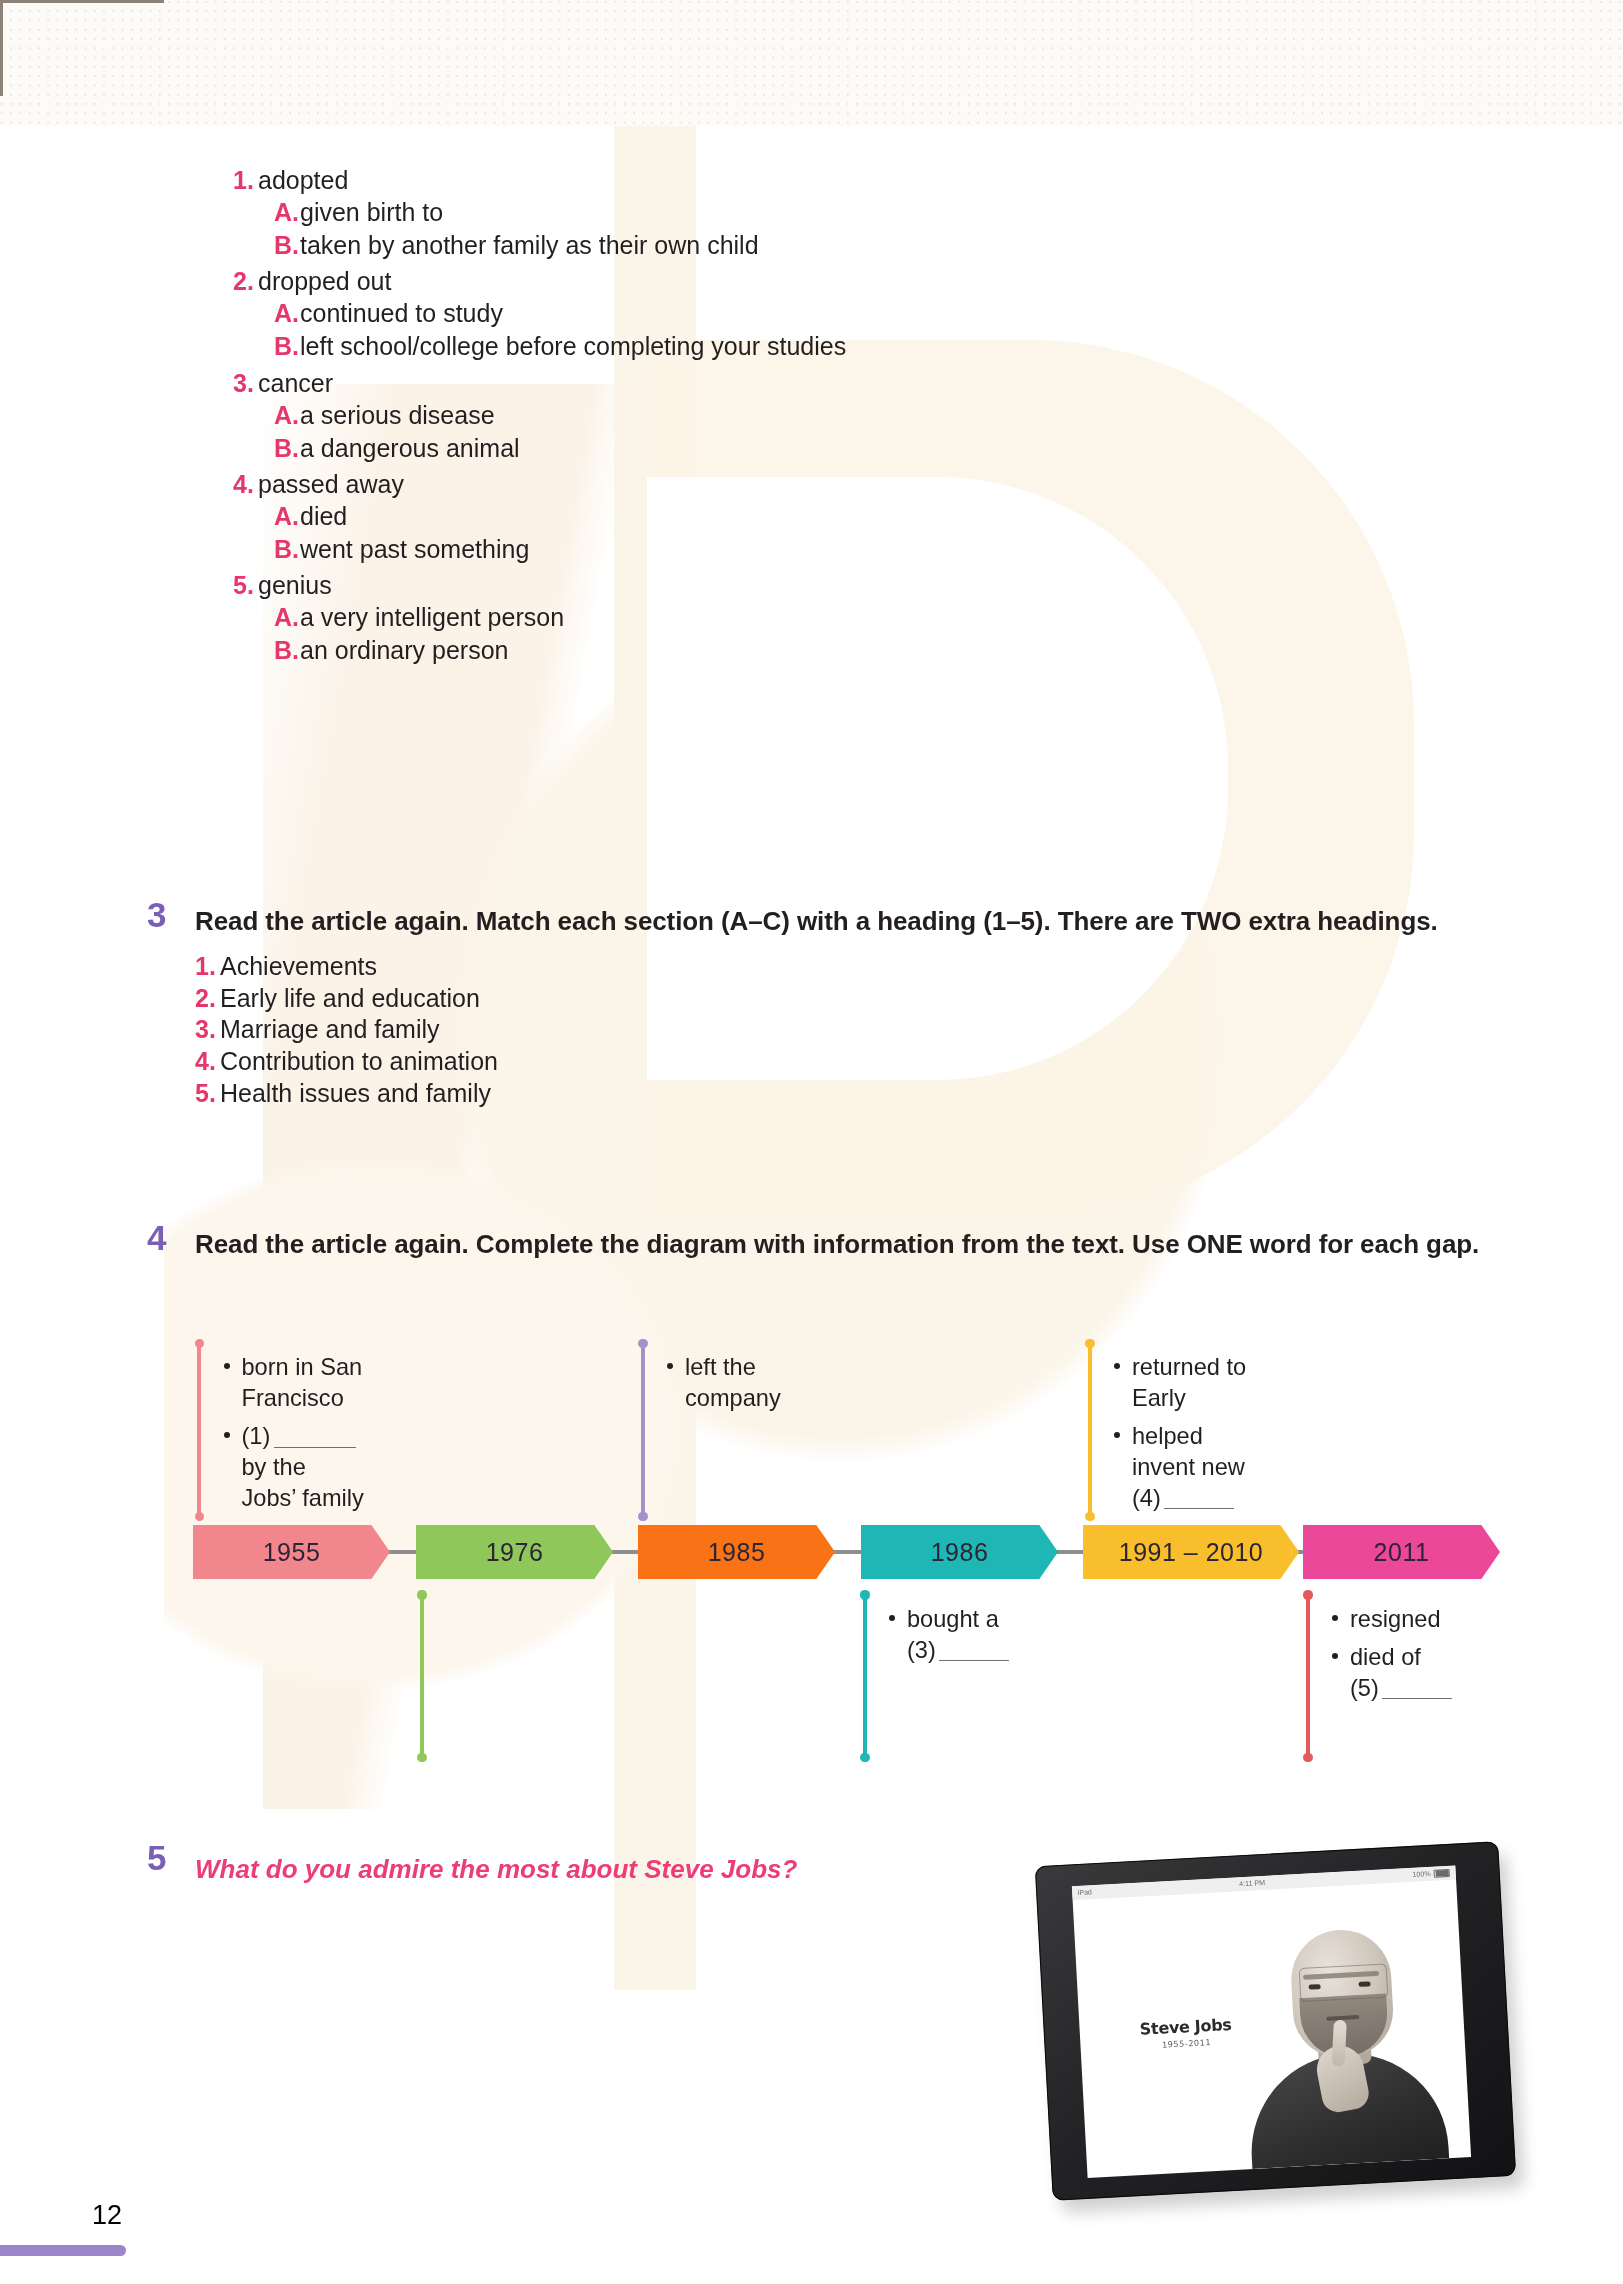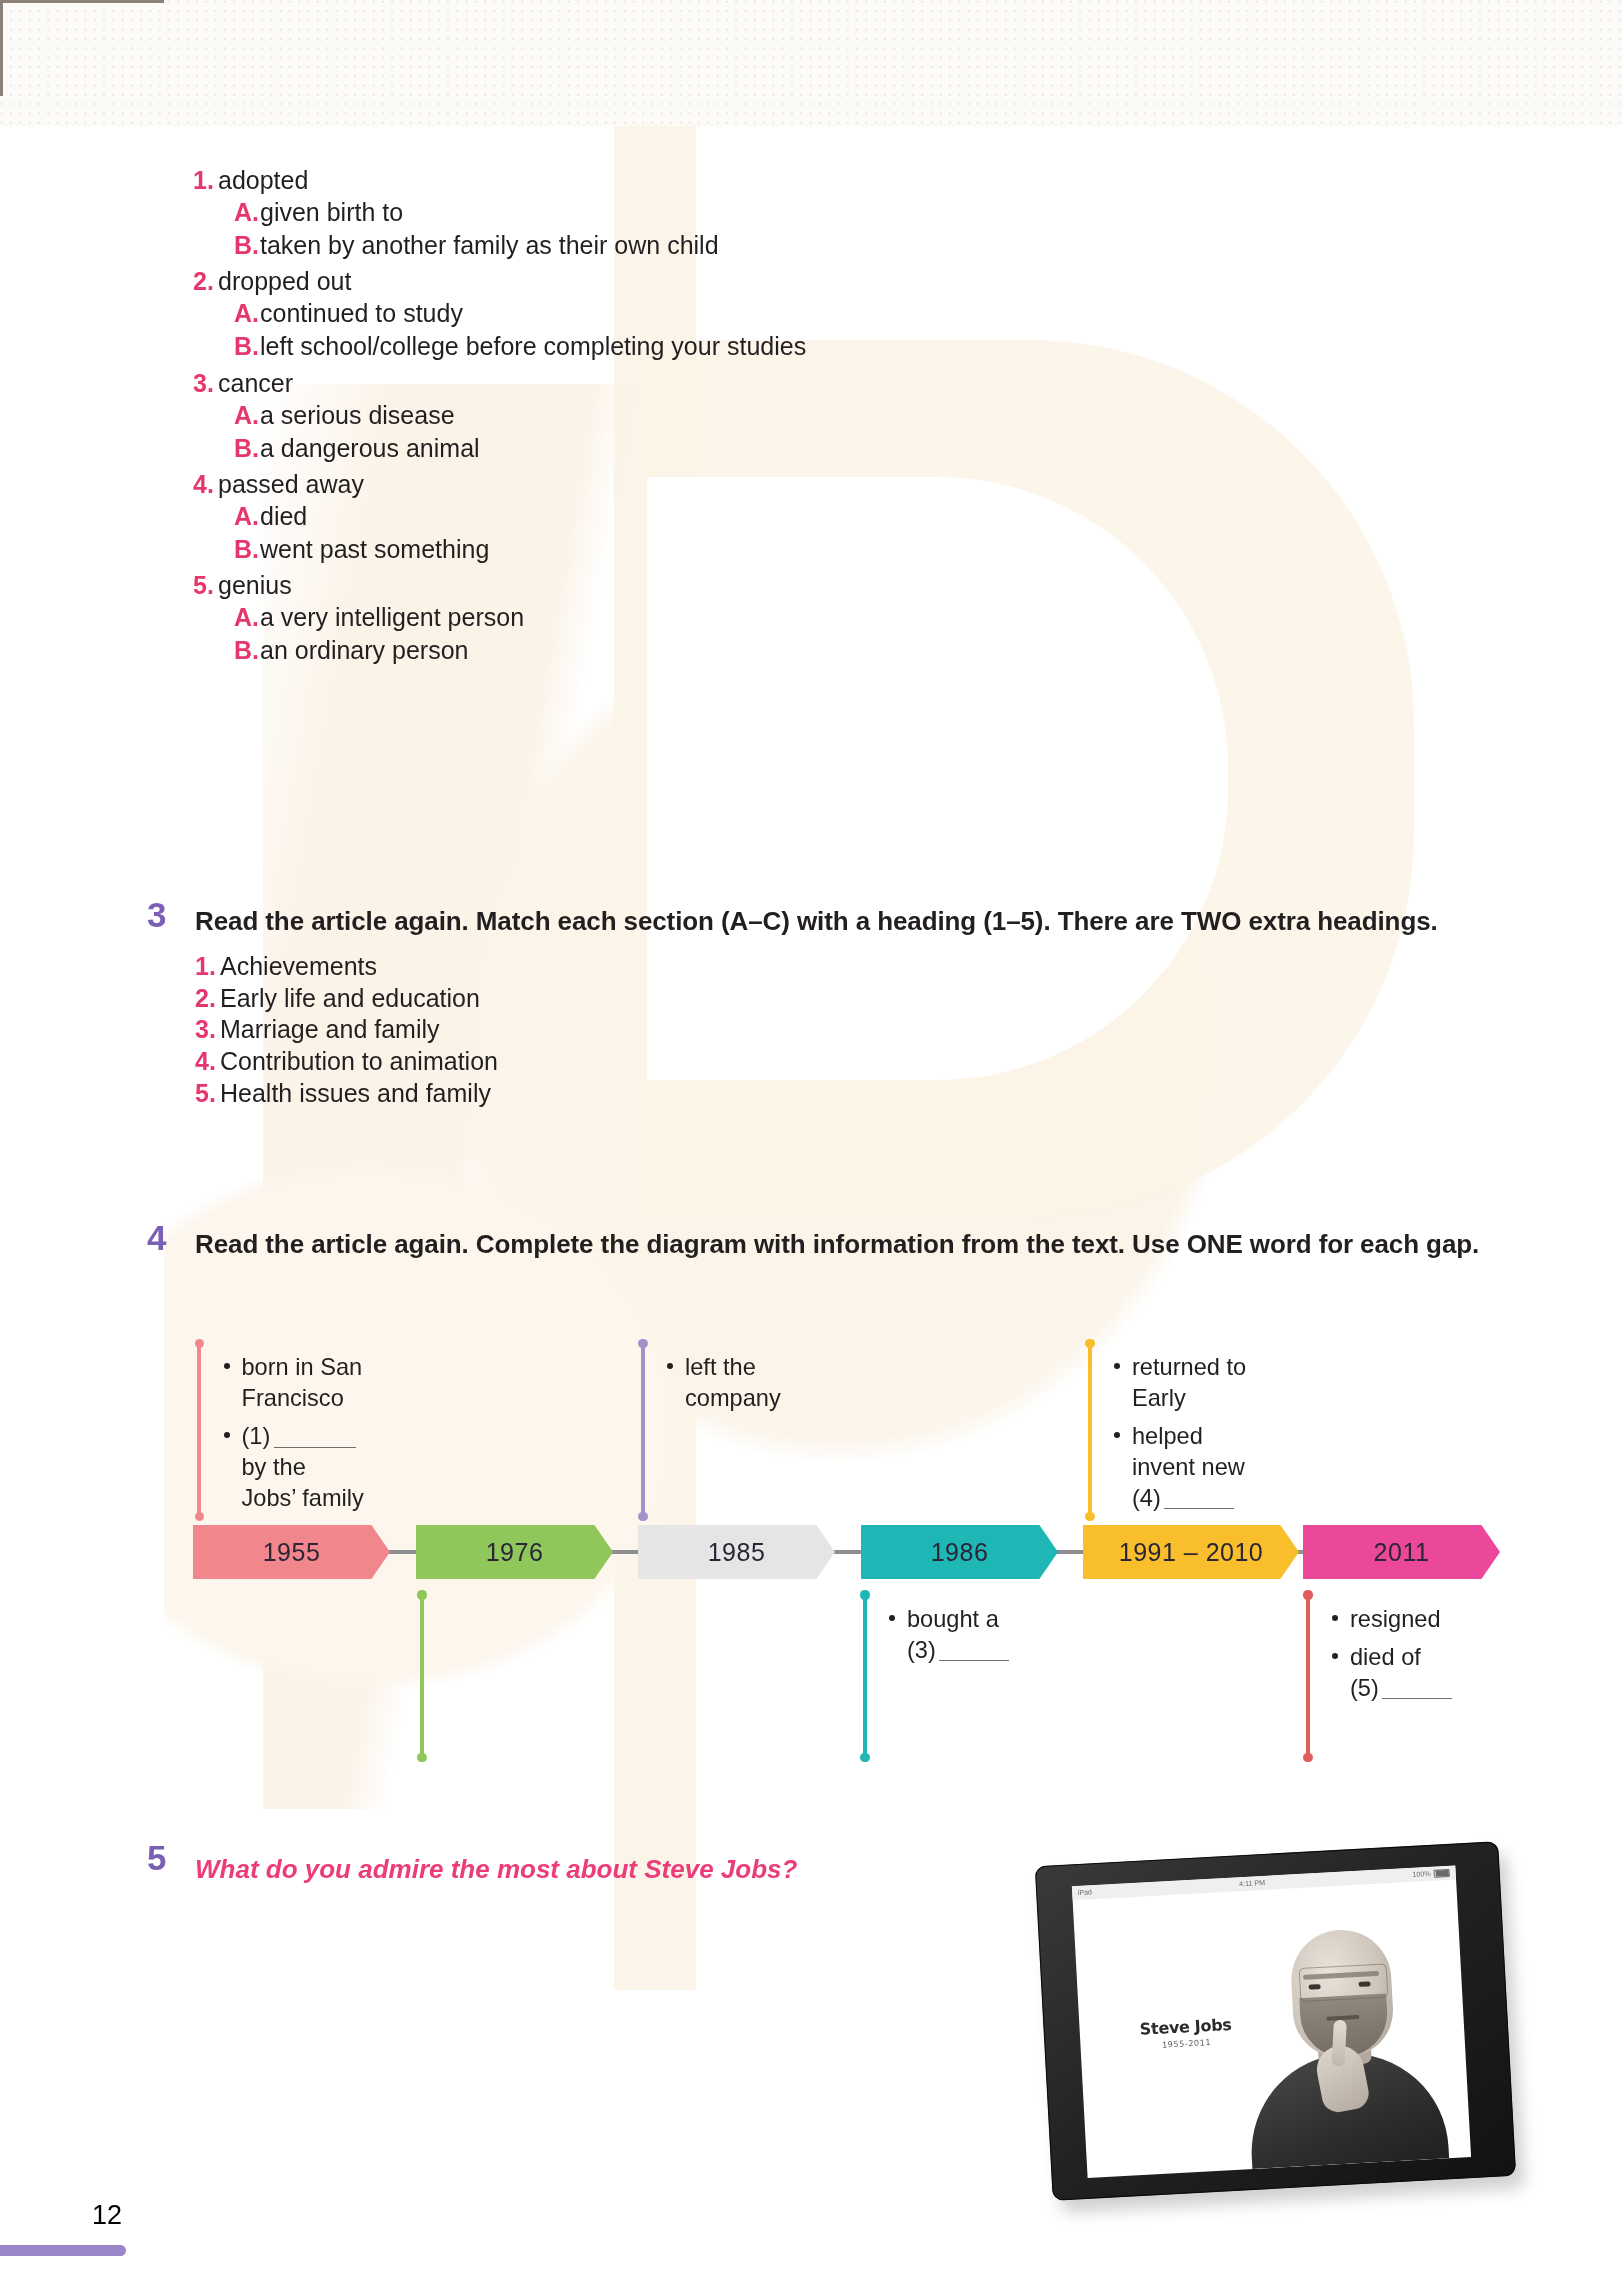"1. adopted" .vocab .v-item { margin-left: none -> 40px }
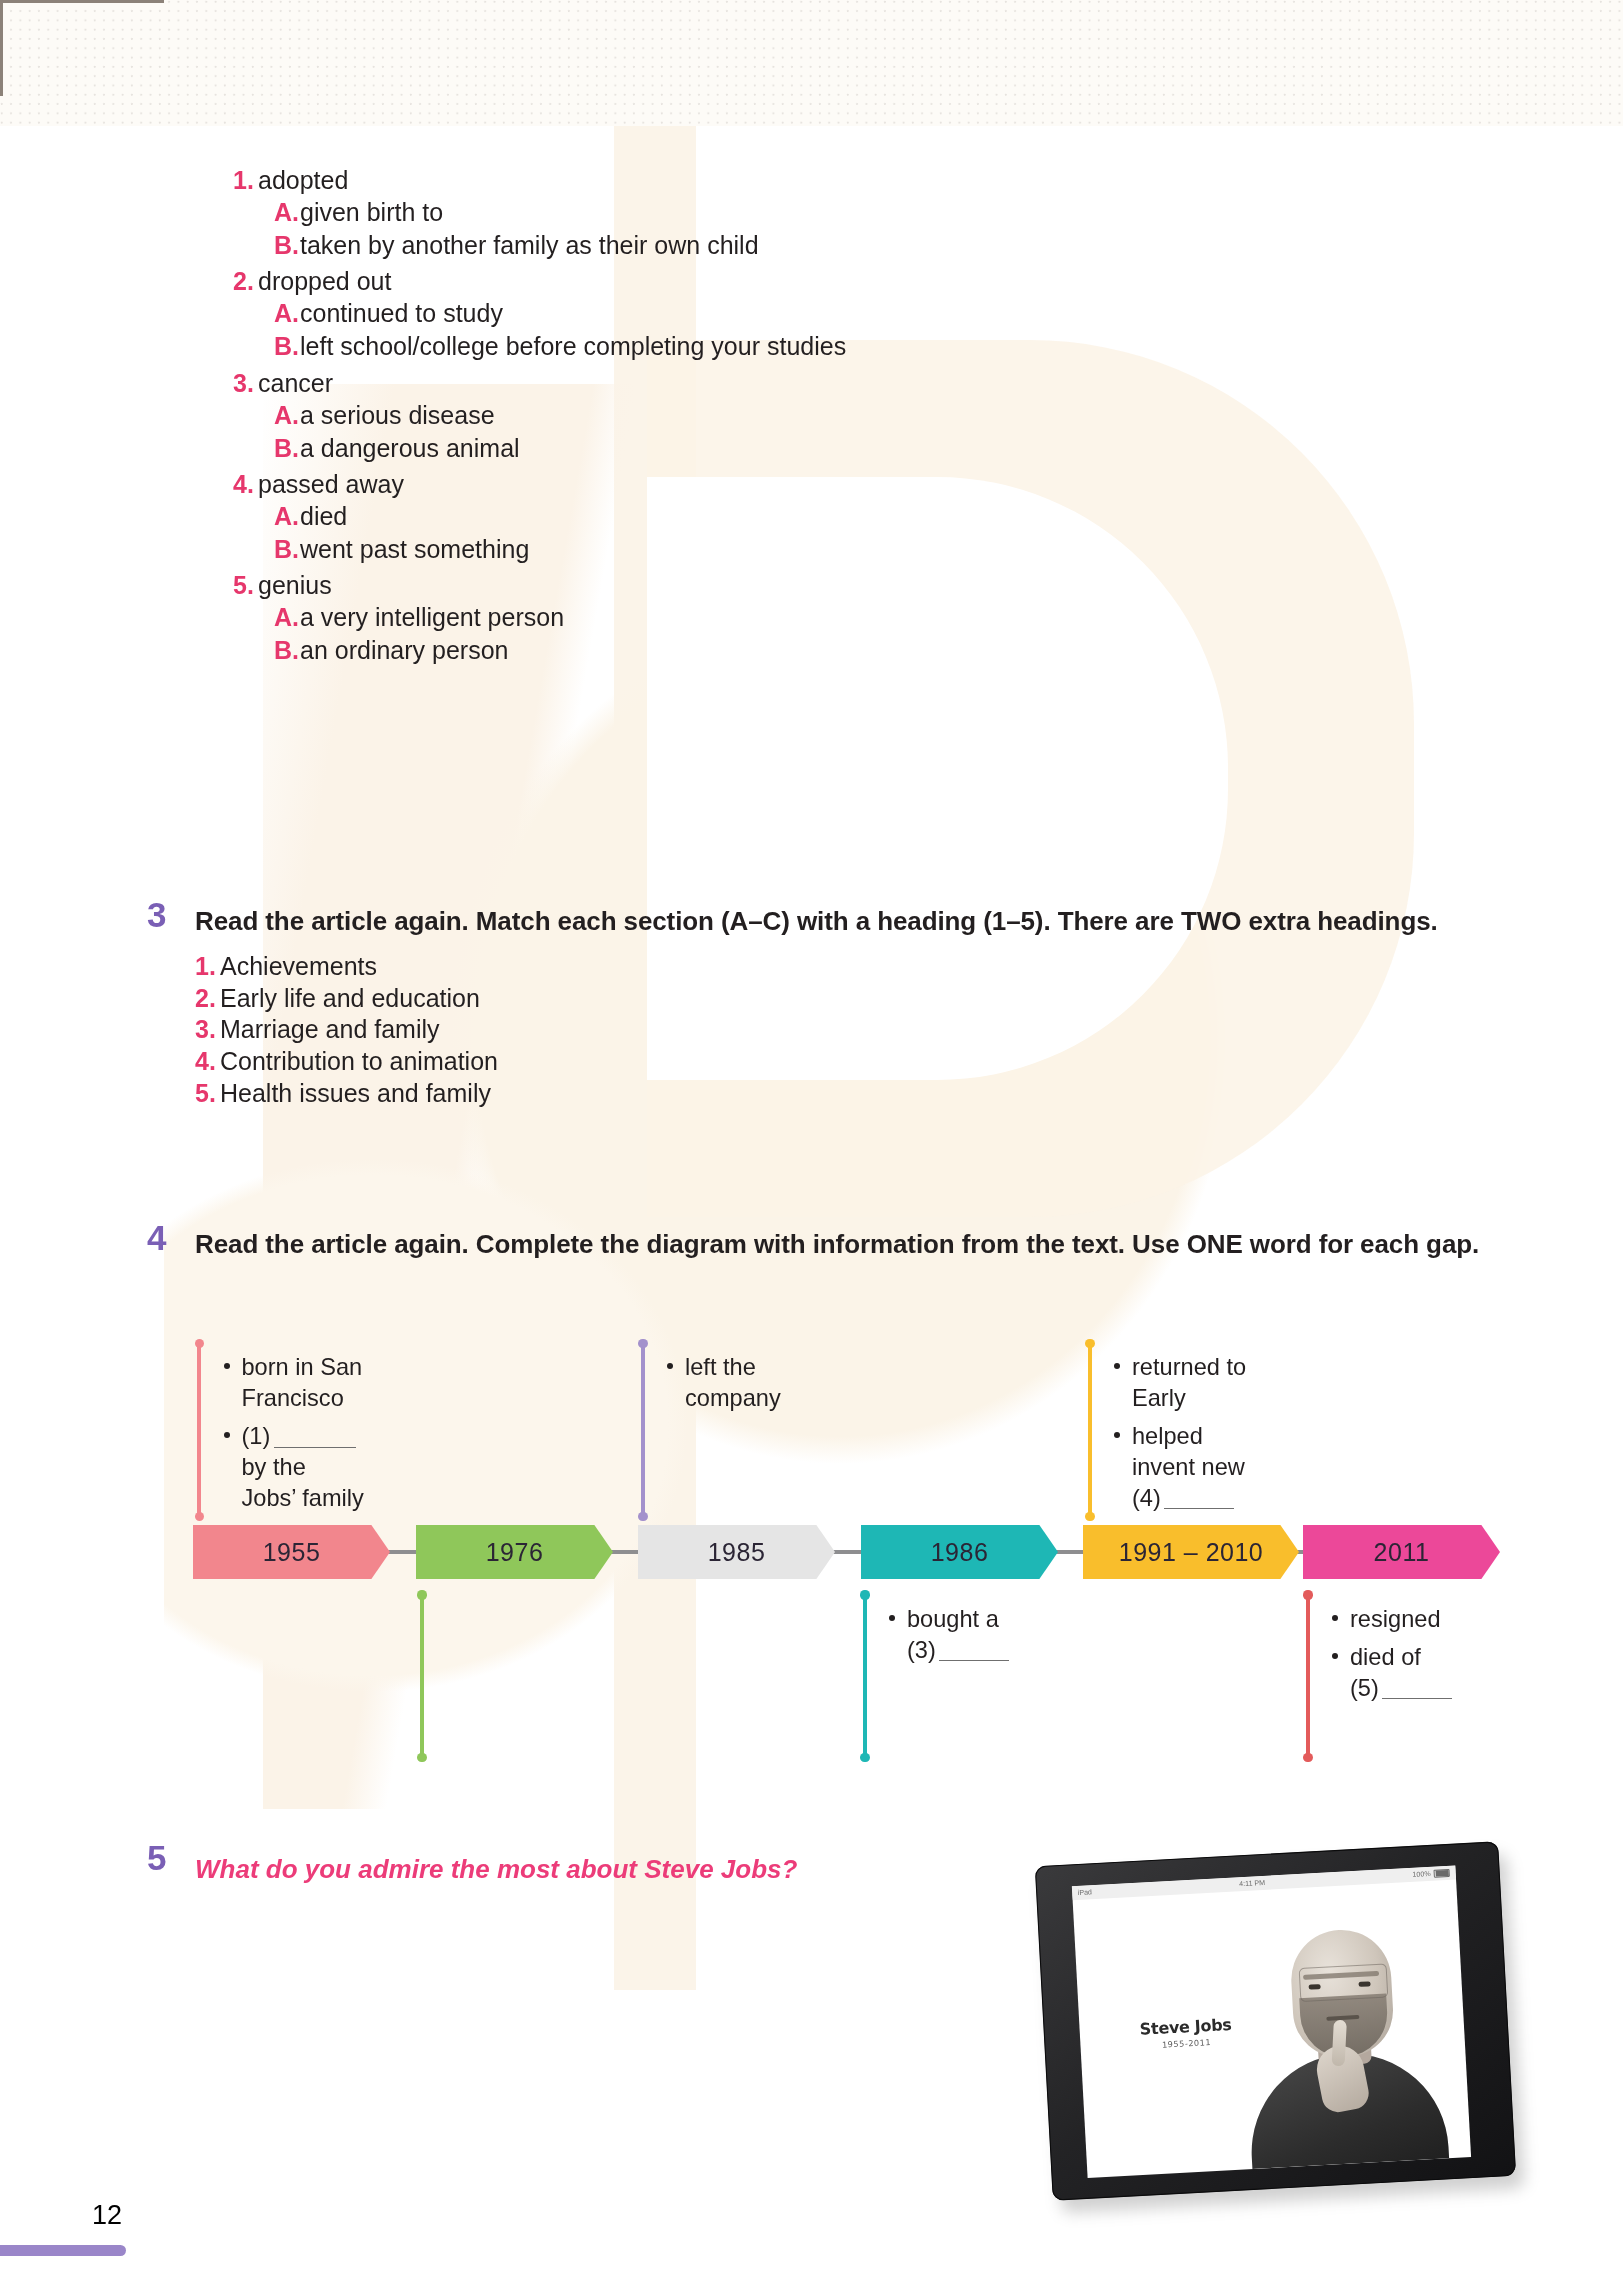"1985" div.chev { background: #e5e5e5 -> #f97316 }
